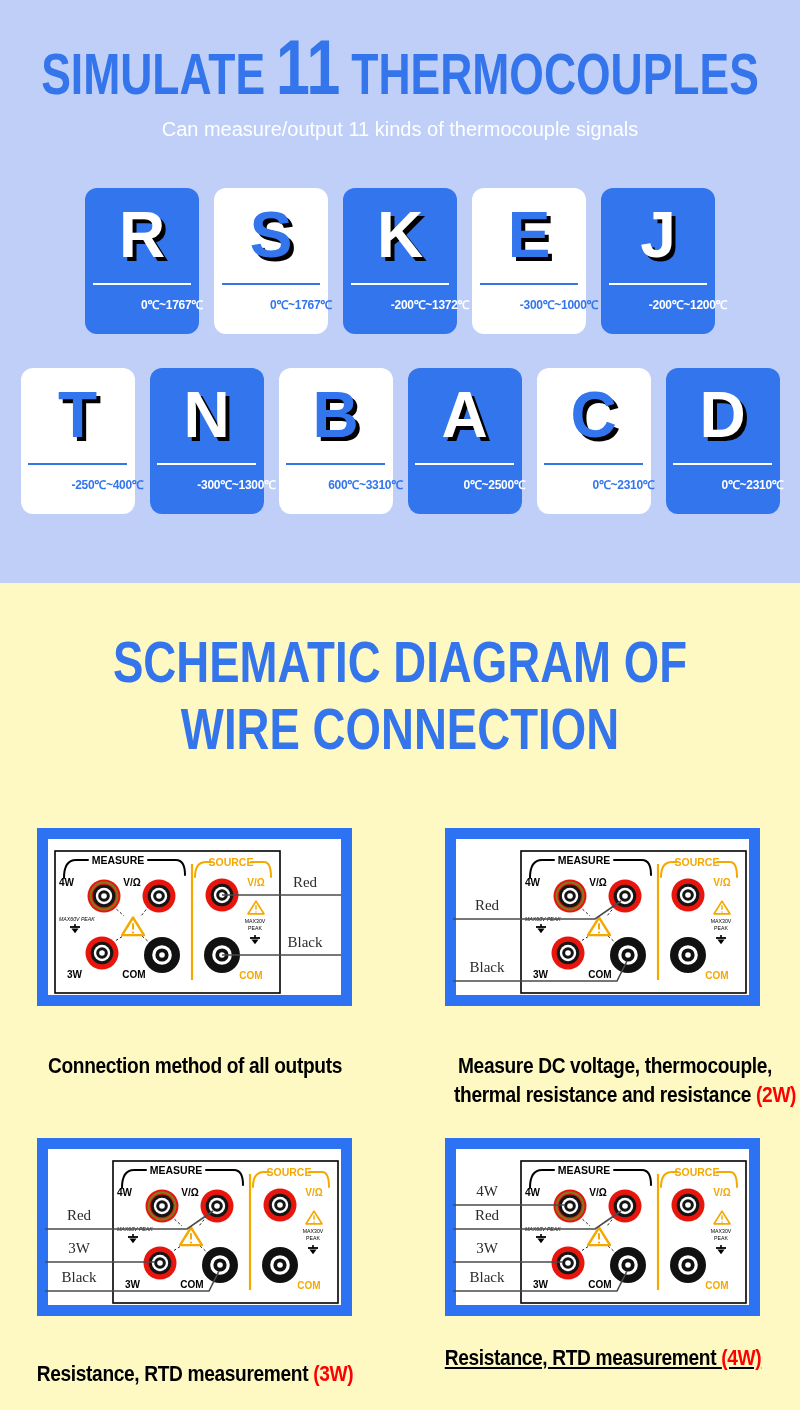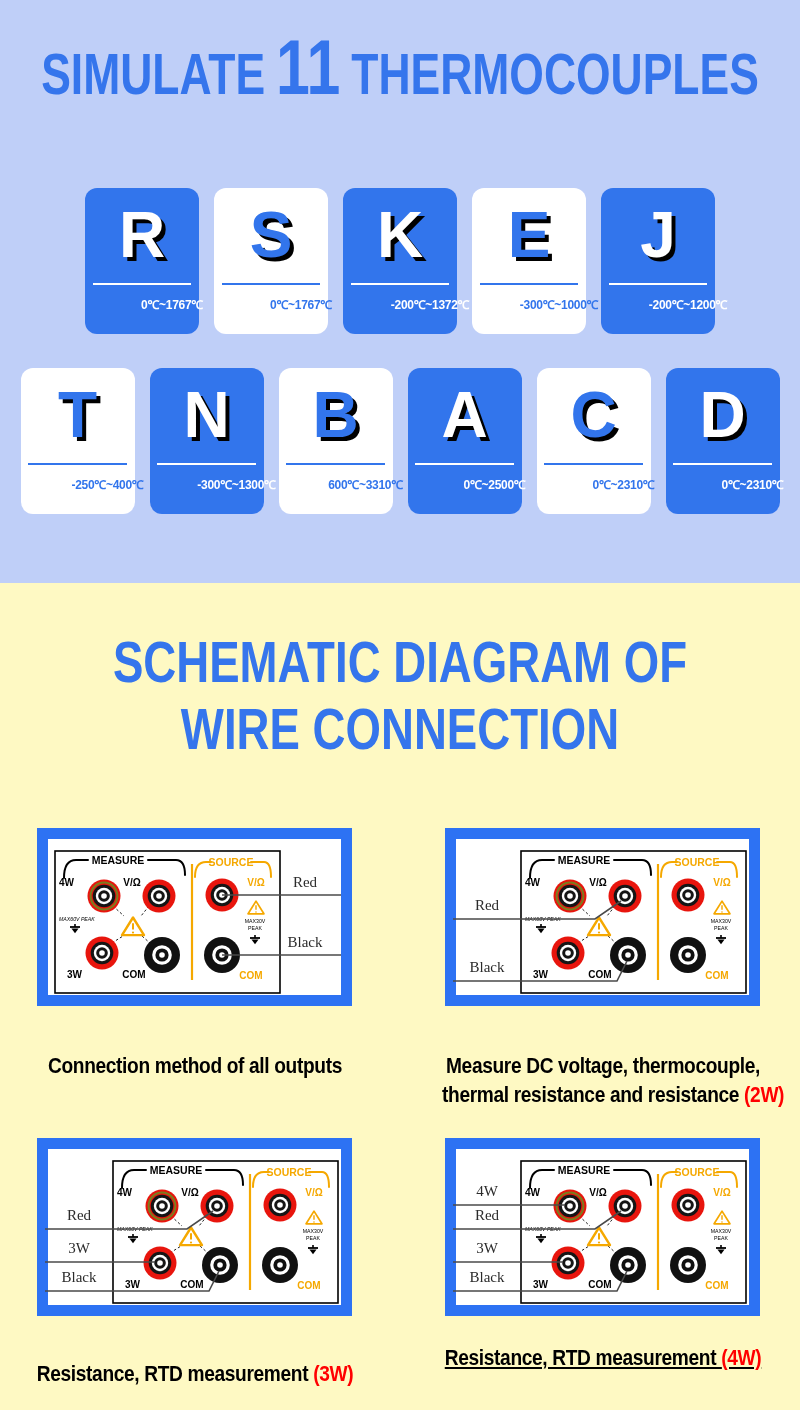"Can measure/output 11 kinds of" div.hero-sub { html: none -> <div>Can measure/output 11 kinds of thermocouple signals</div> }
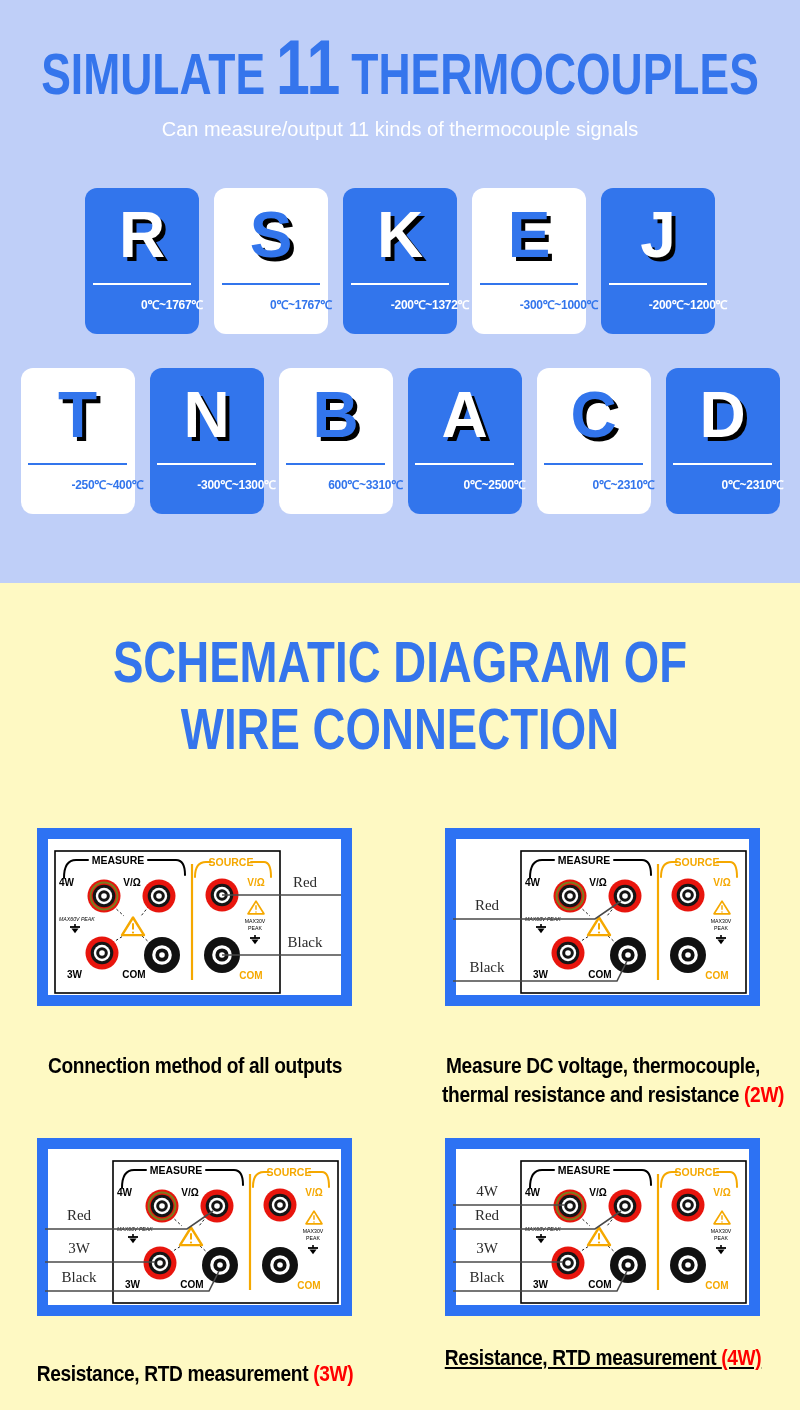"Measure DC voltage, thermocouple," .cappos1 { left: 418px -> 430px }
